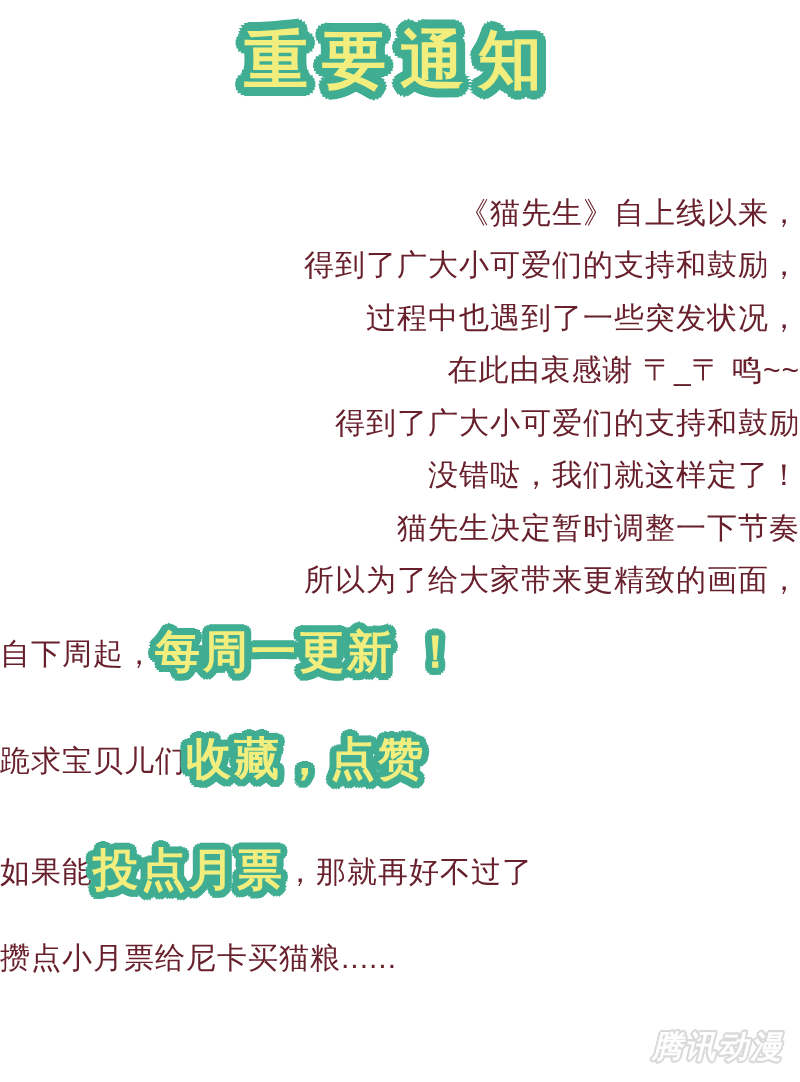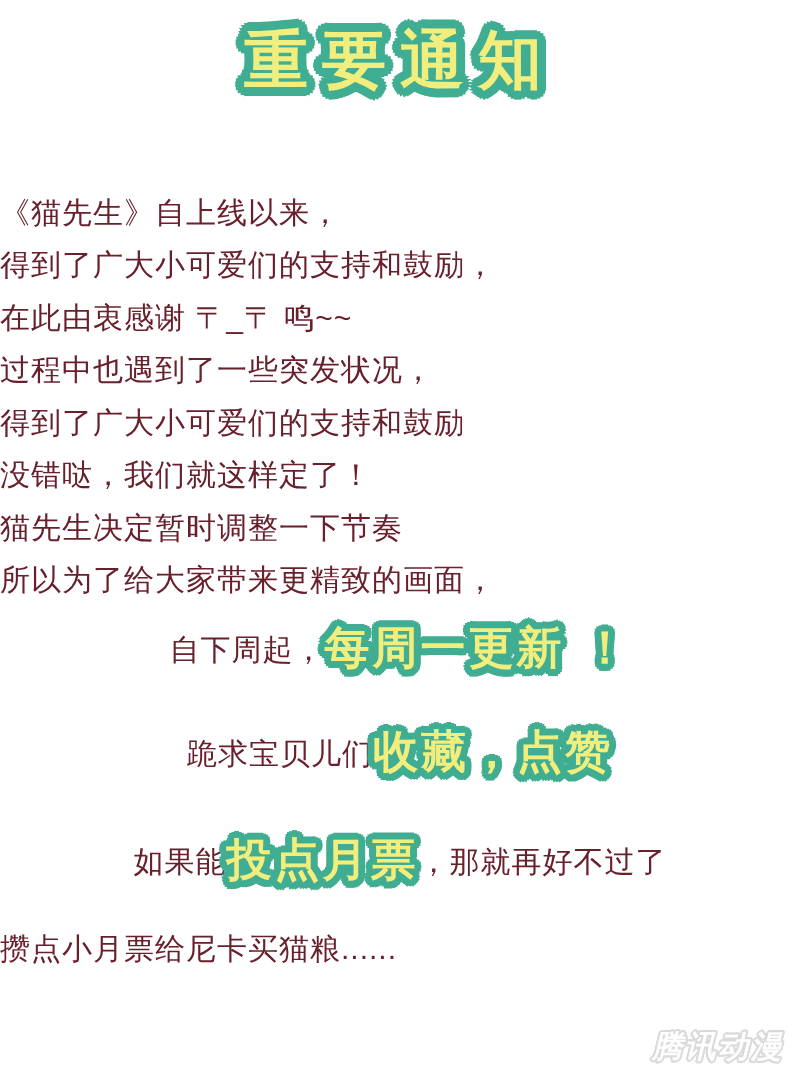"《猫先生》自上线以来，" .body-lines { text-align: left -> right }
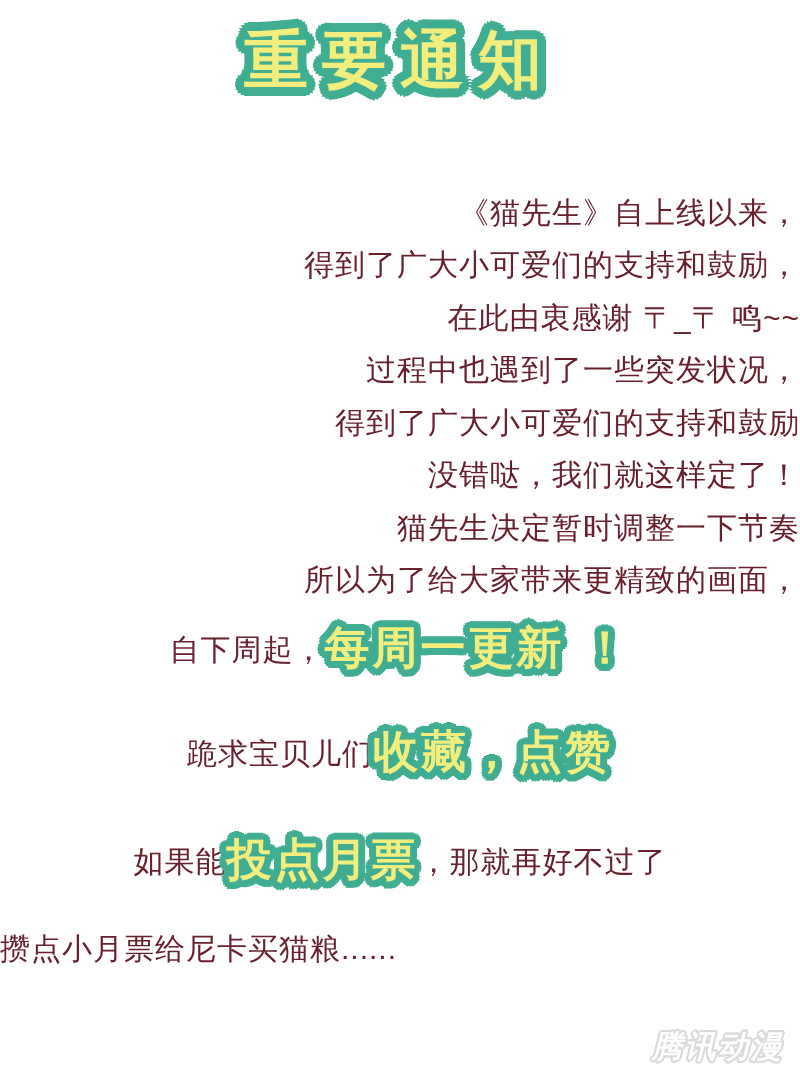"在此由衷感谢 〒_〒 鸣~~" div.bline { order: before "过程中也遇到了一些突发状况，" -> after "过程中也遇到了一些突发状况，" }
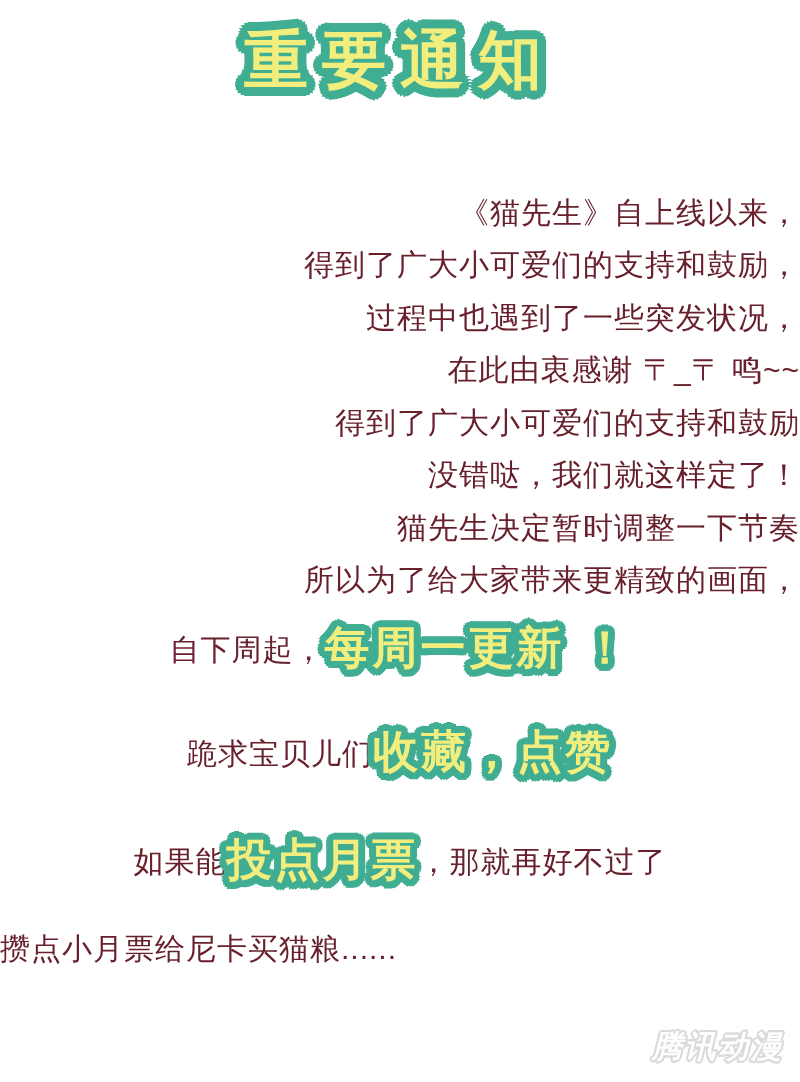"自下周起，每周一更新 ！" .mixline { font-family: Liberation Mono, monospace -> none; text-align: center -> left }
